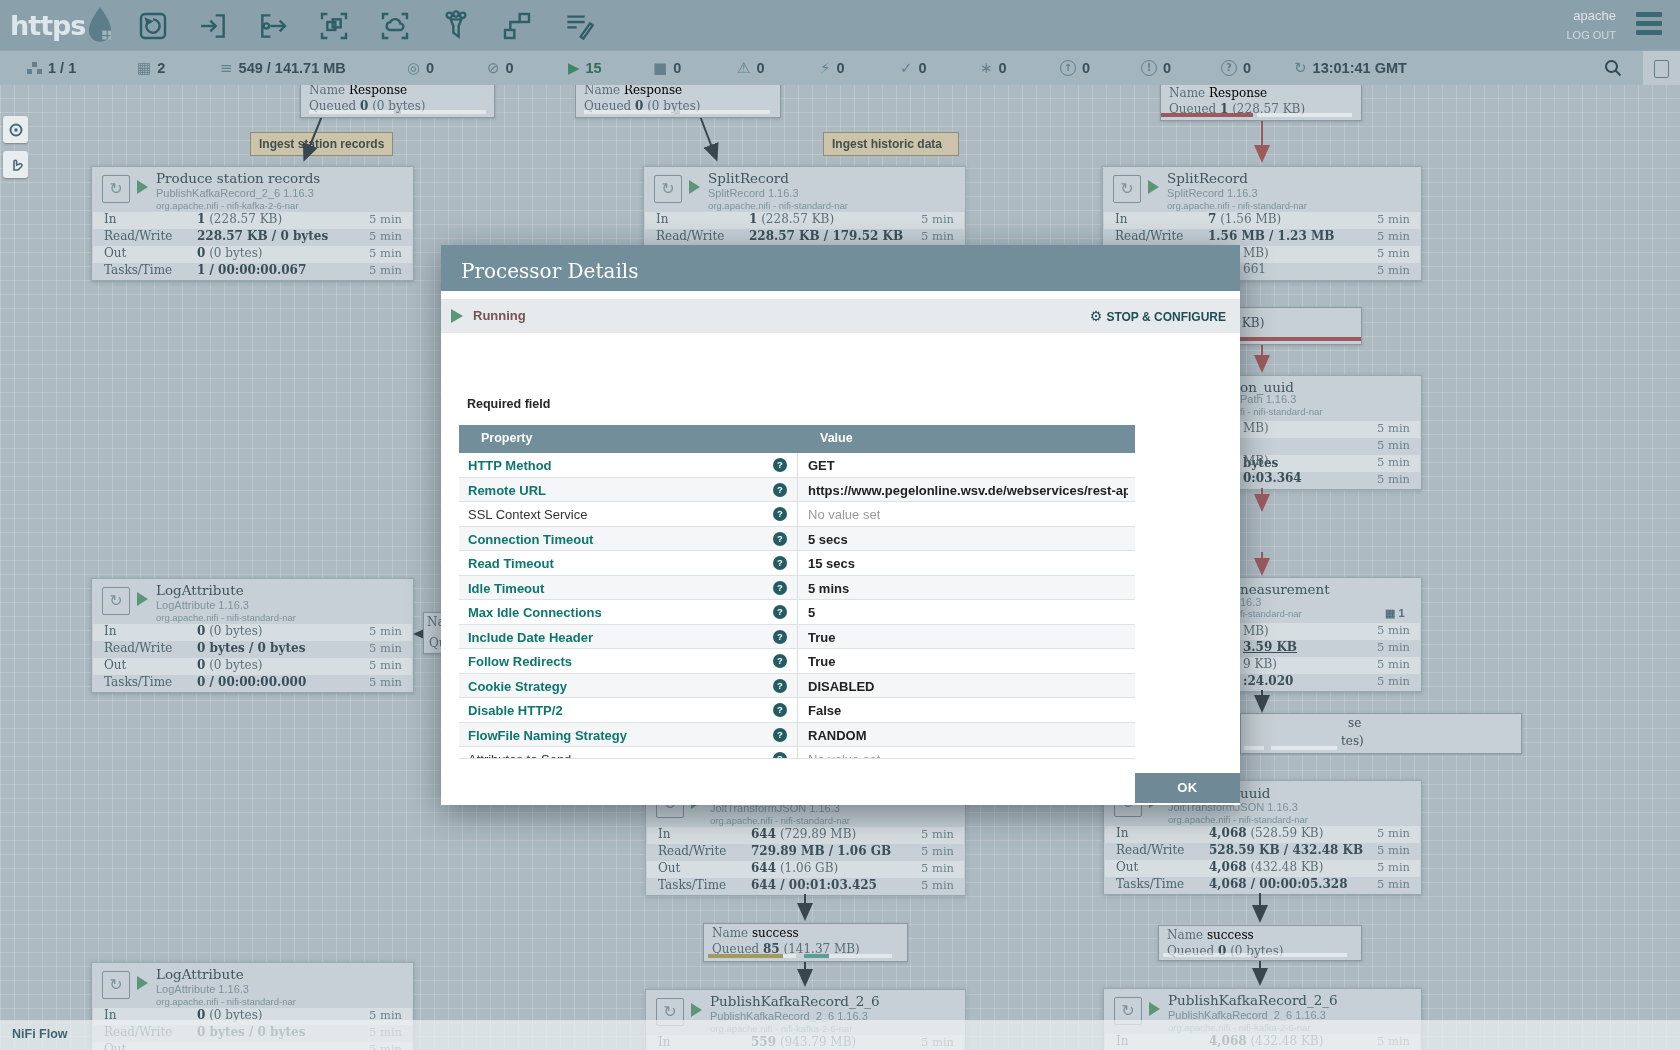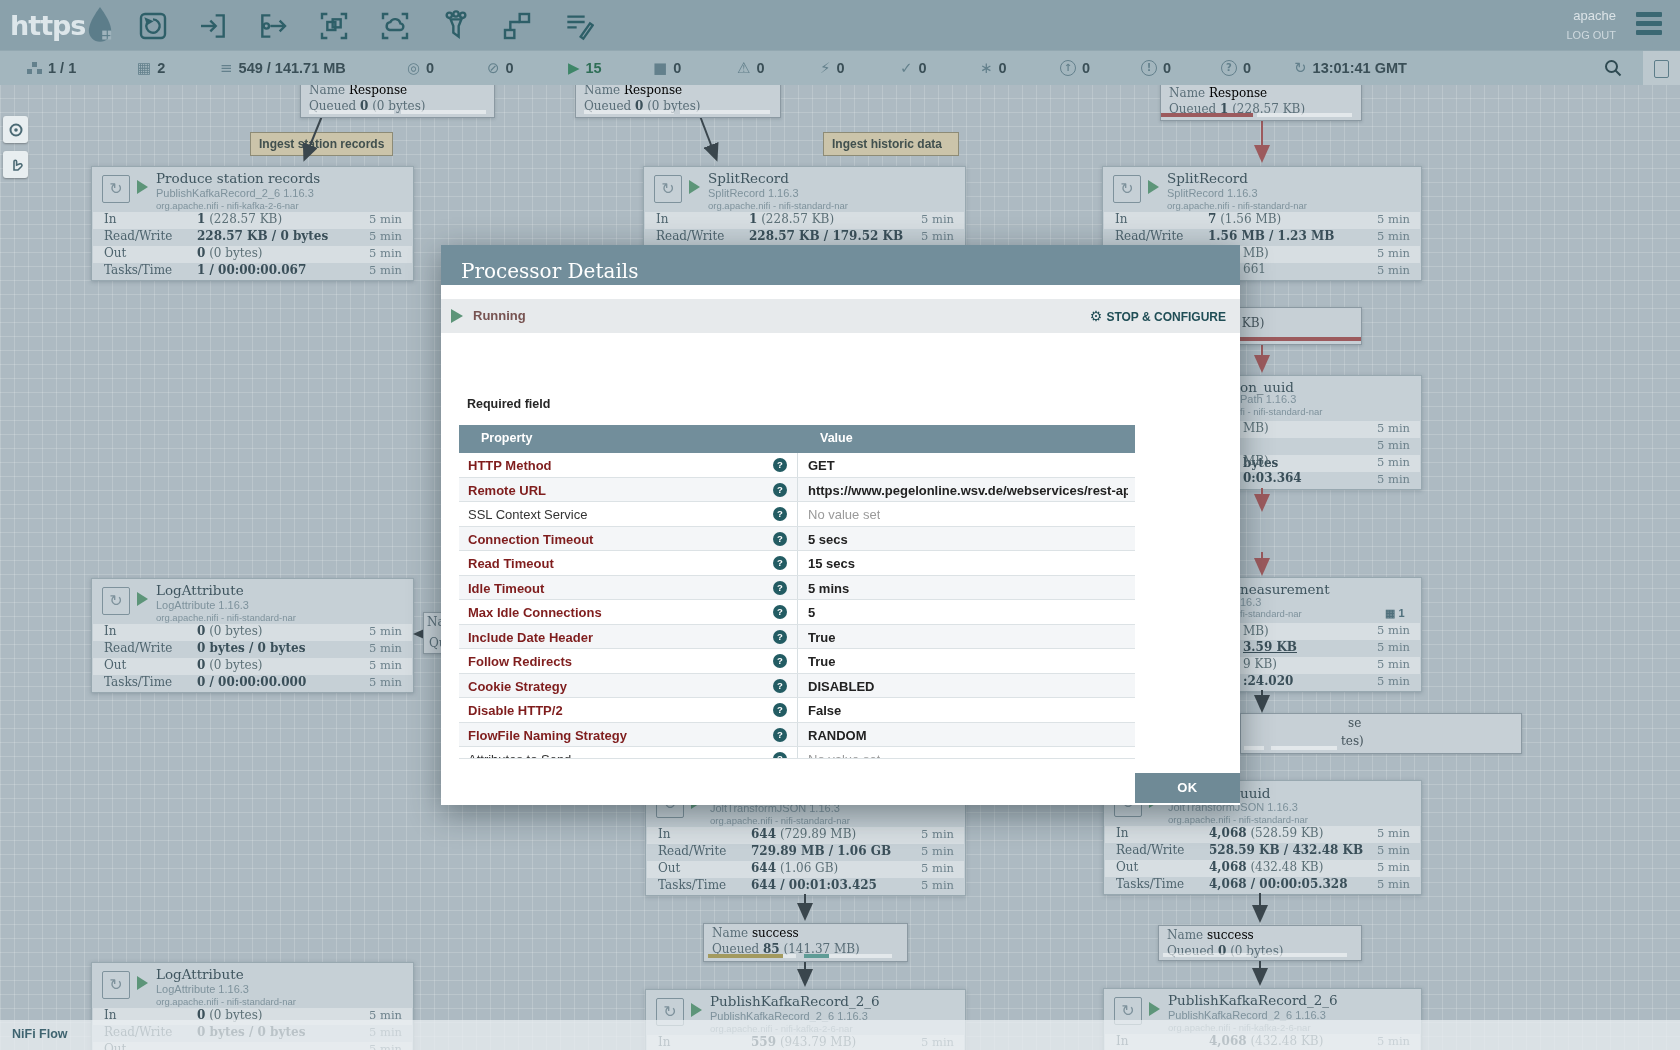"Processor Details" #mheader { height: 40px -> 46px }
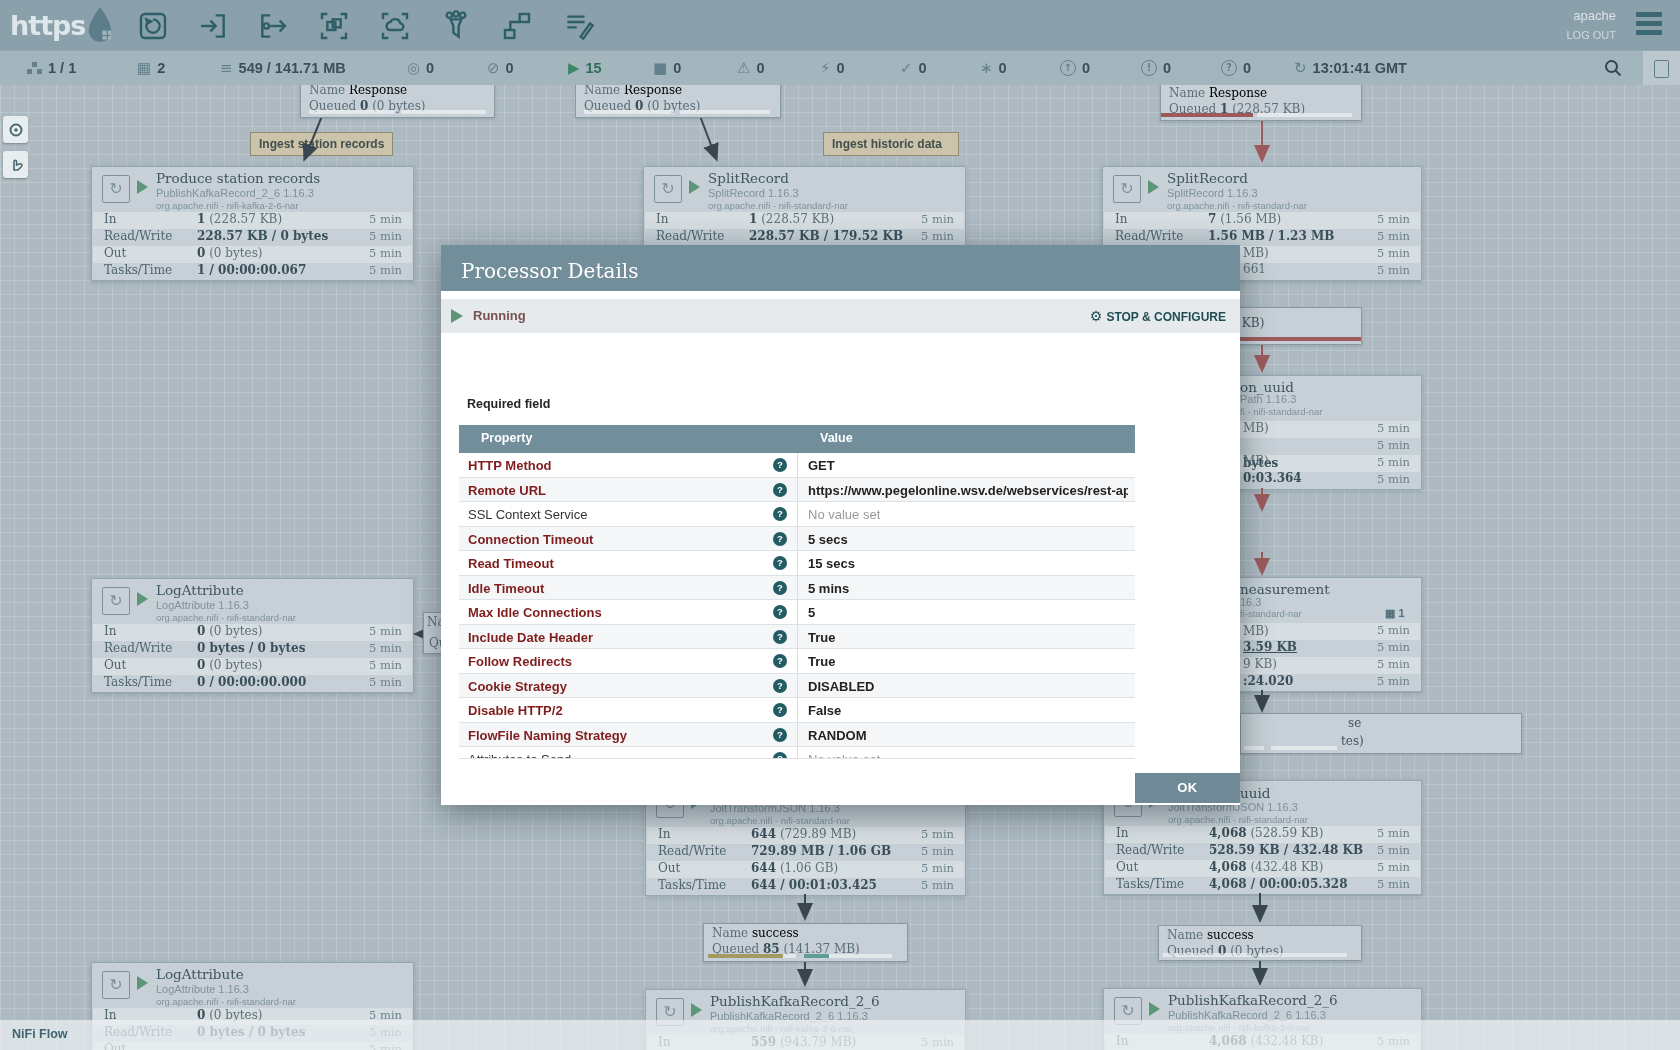"HTTP Method" .tname { color: #7f1d1d -> #0f766e }
